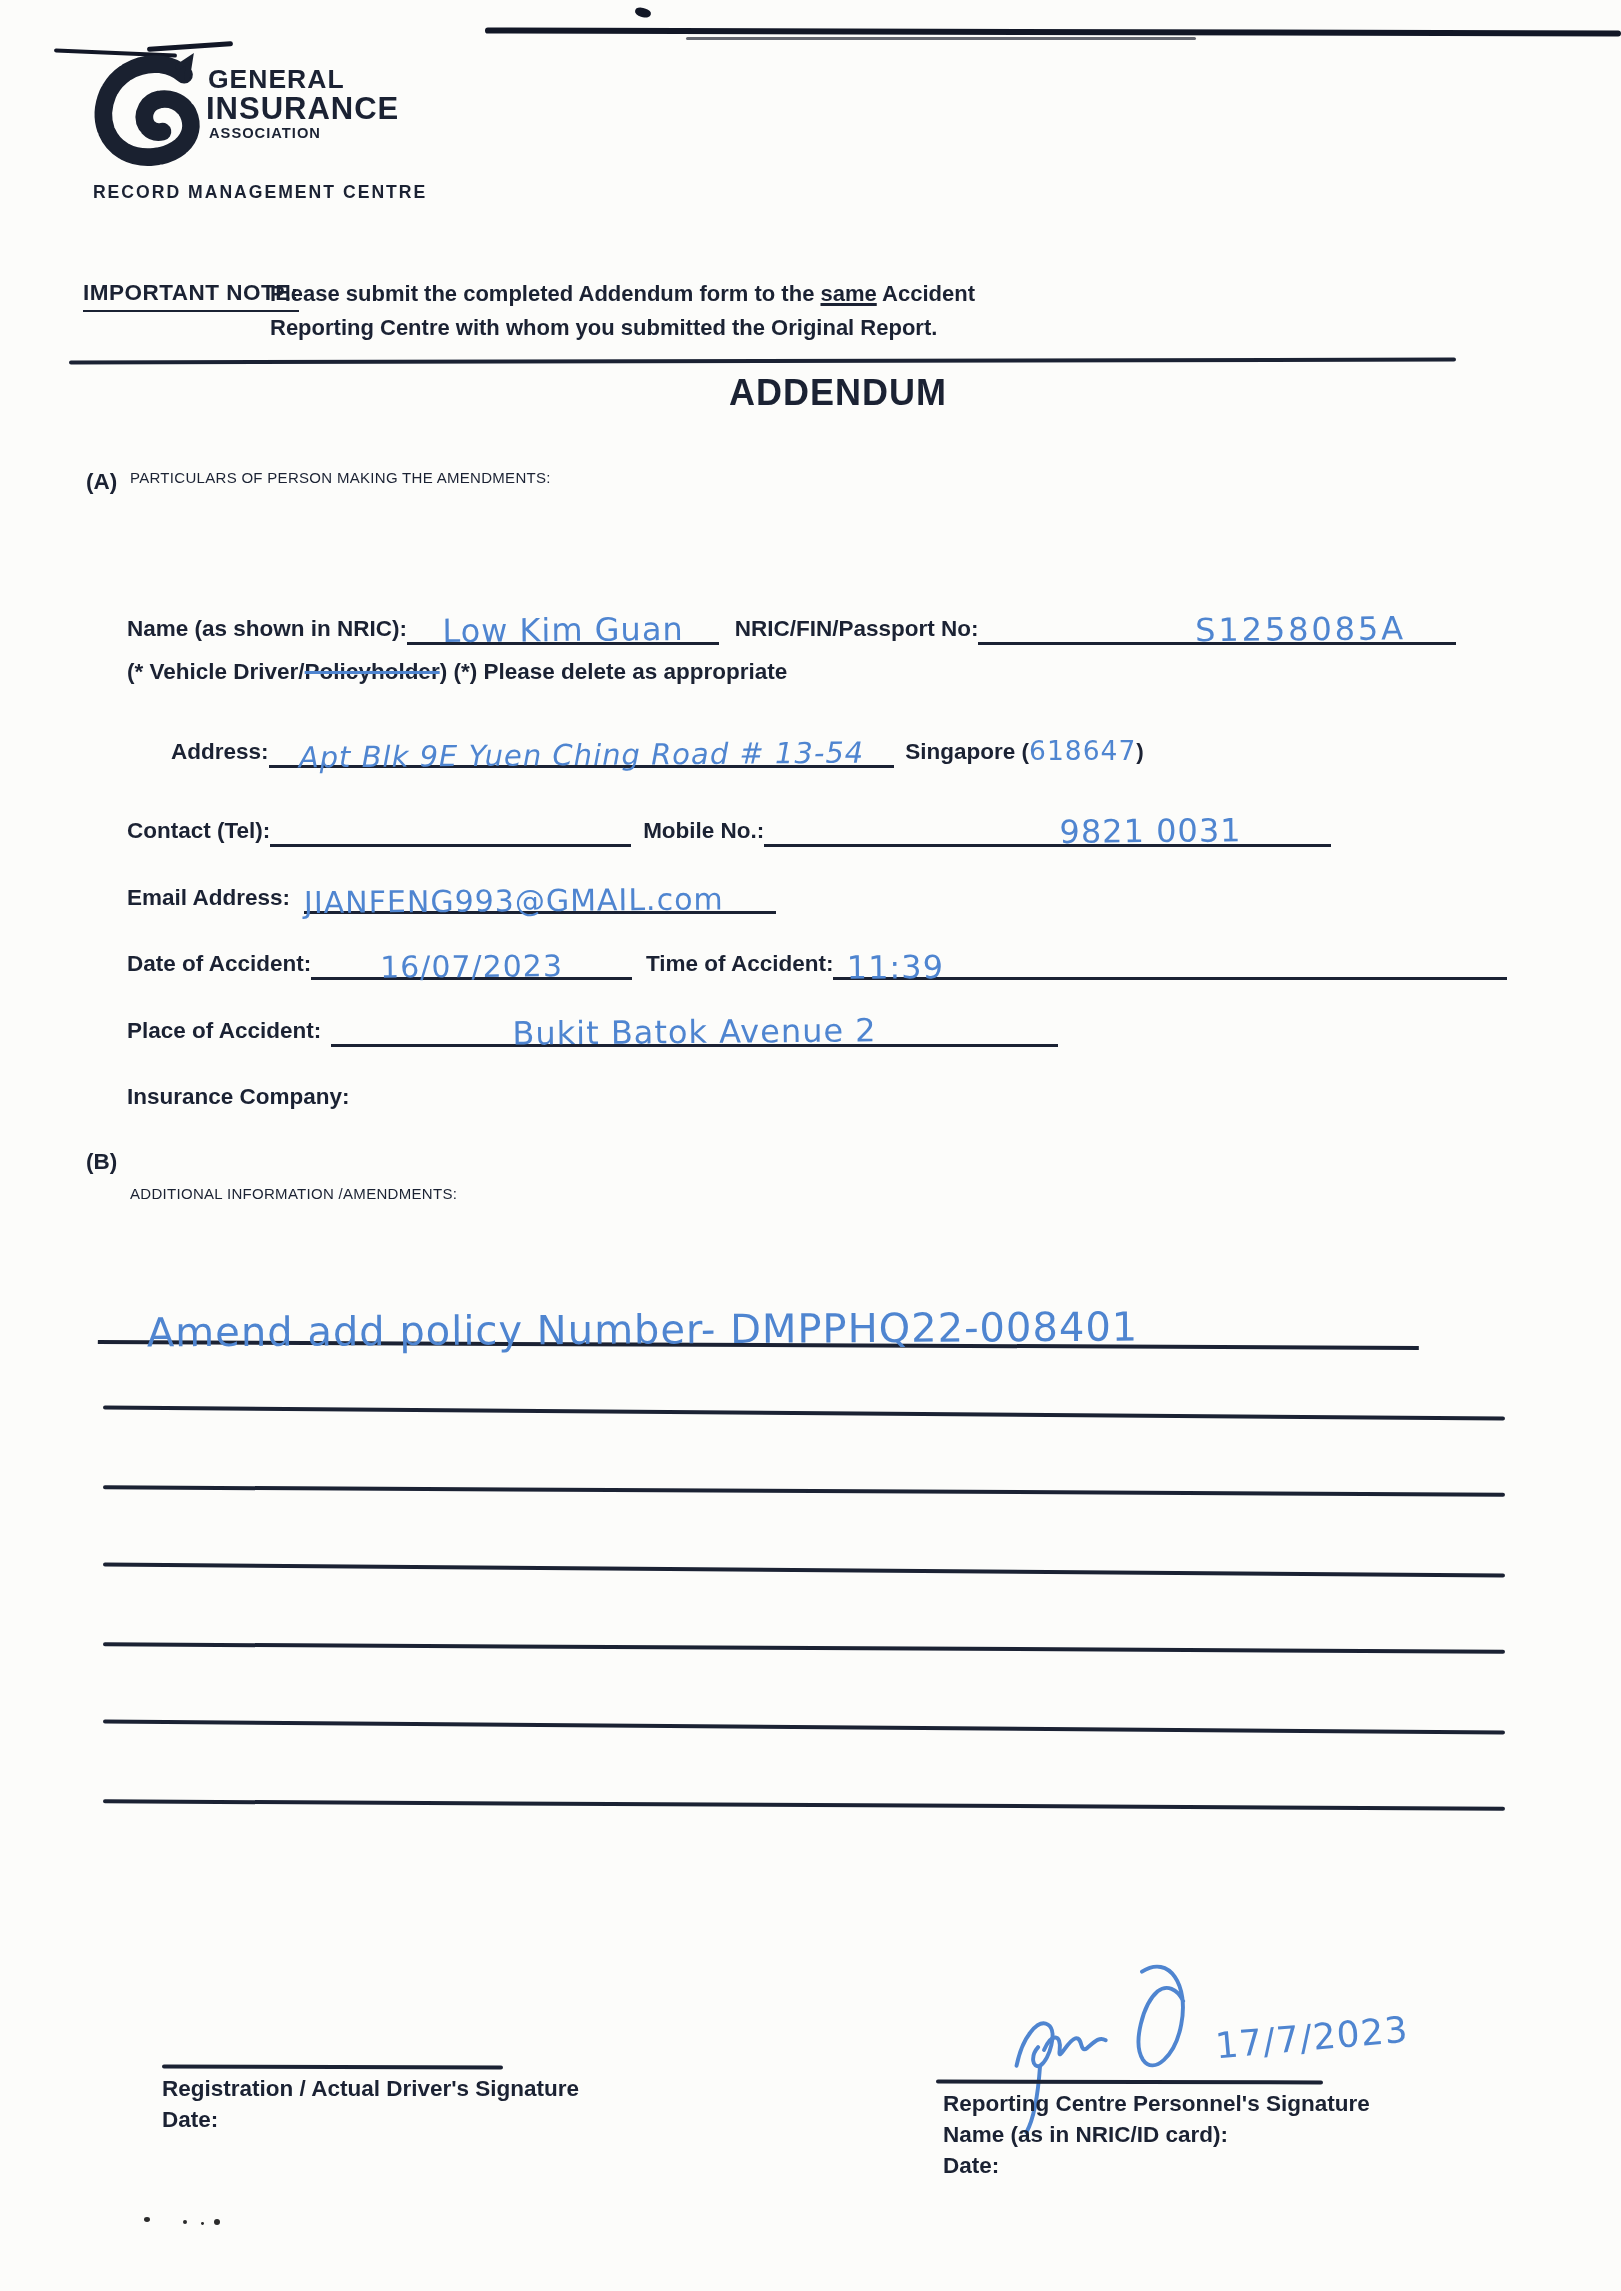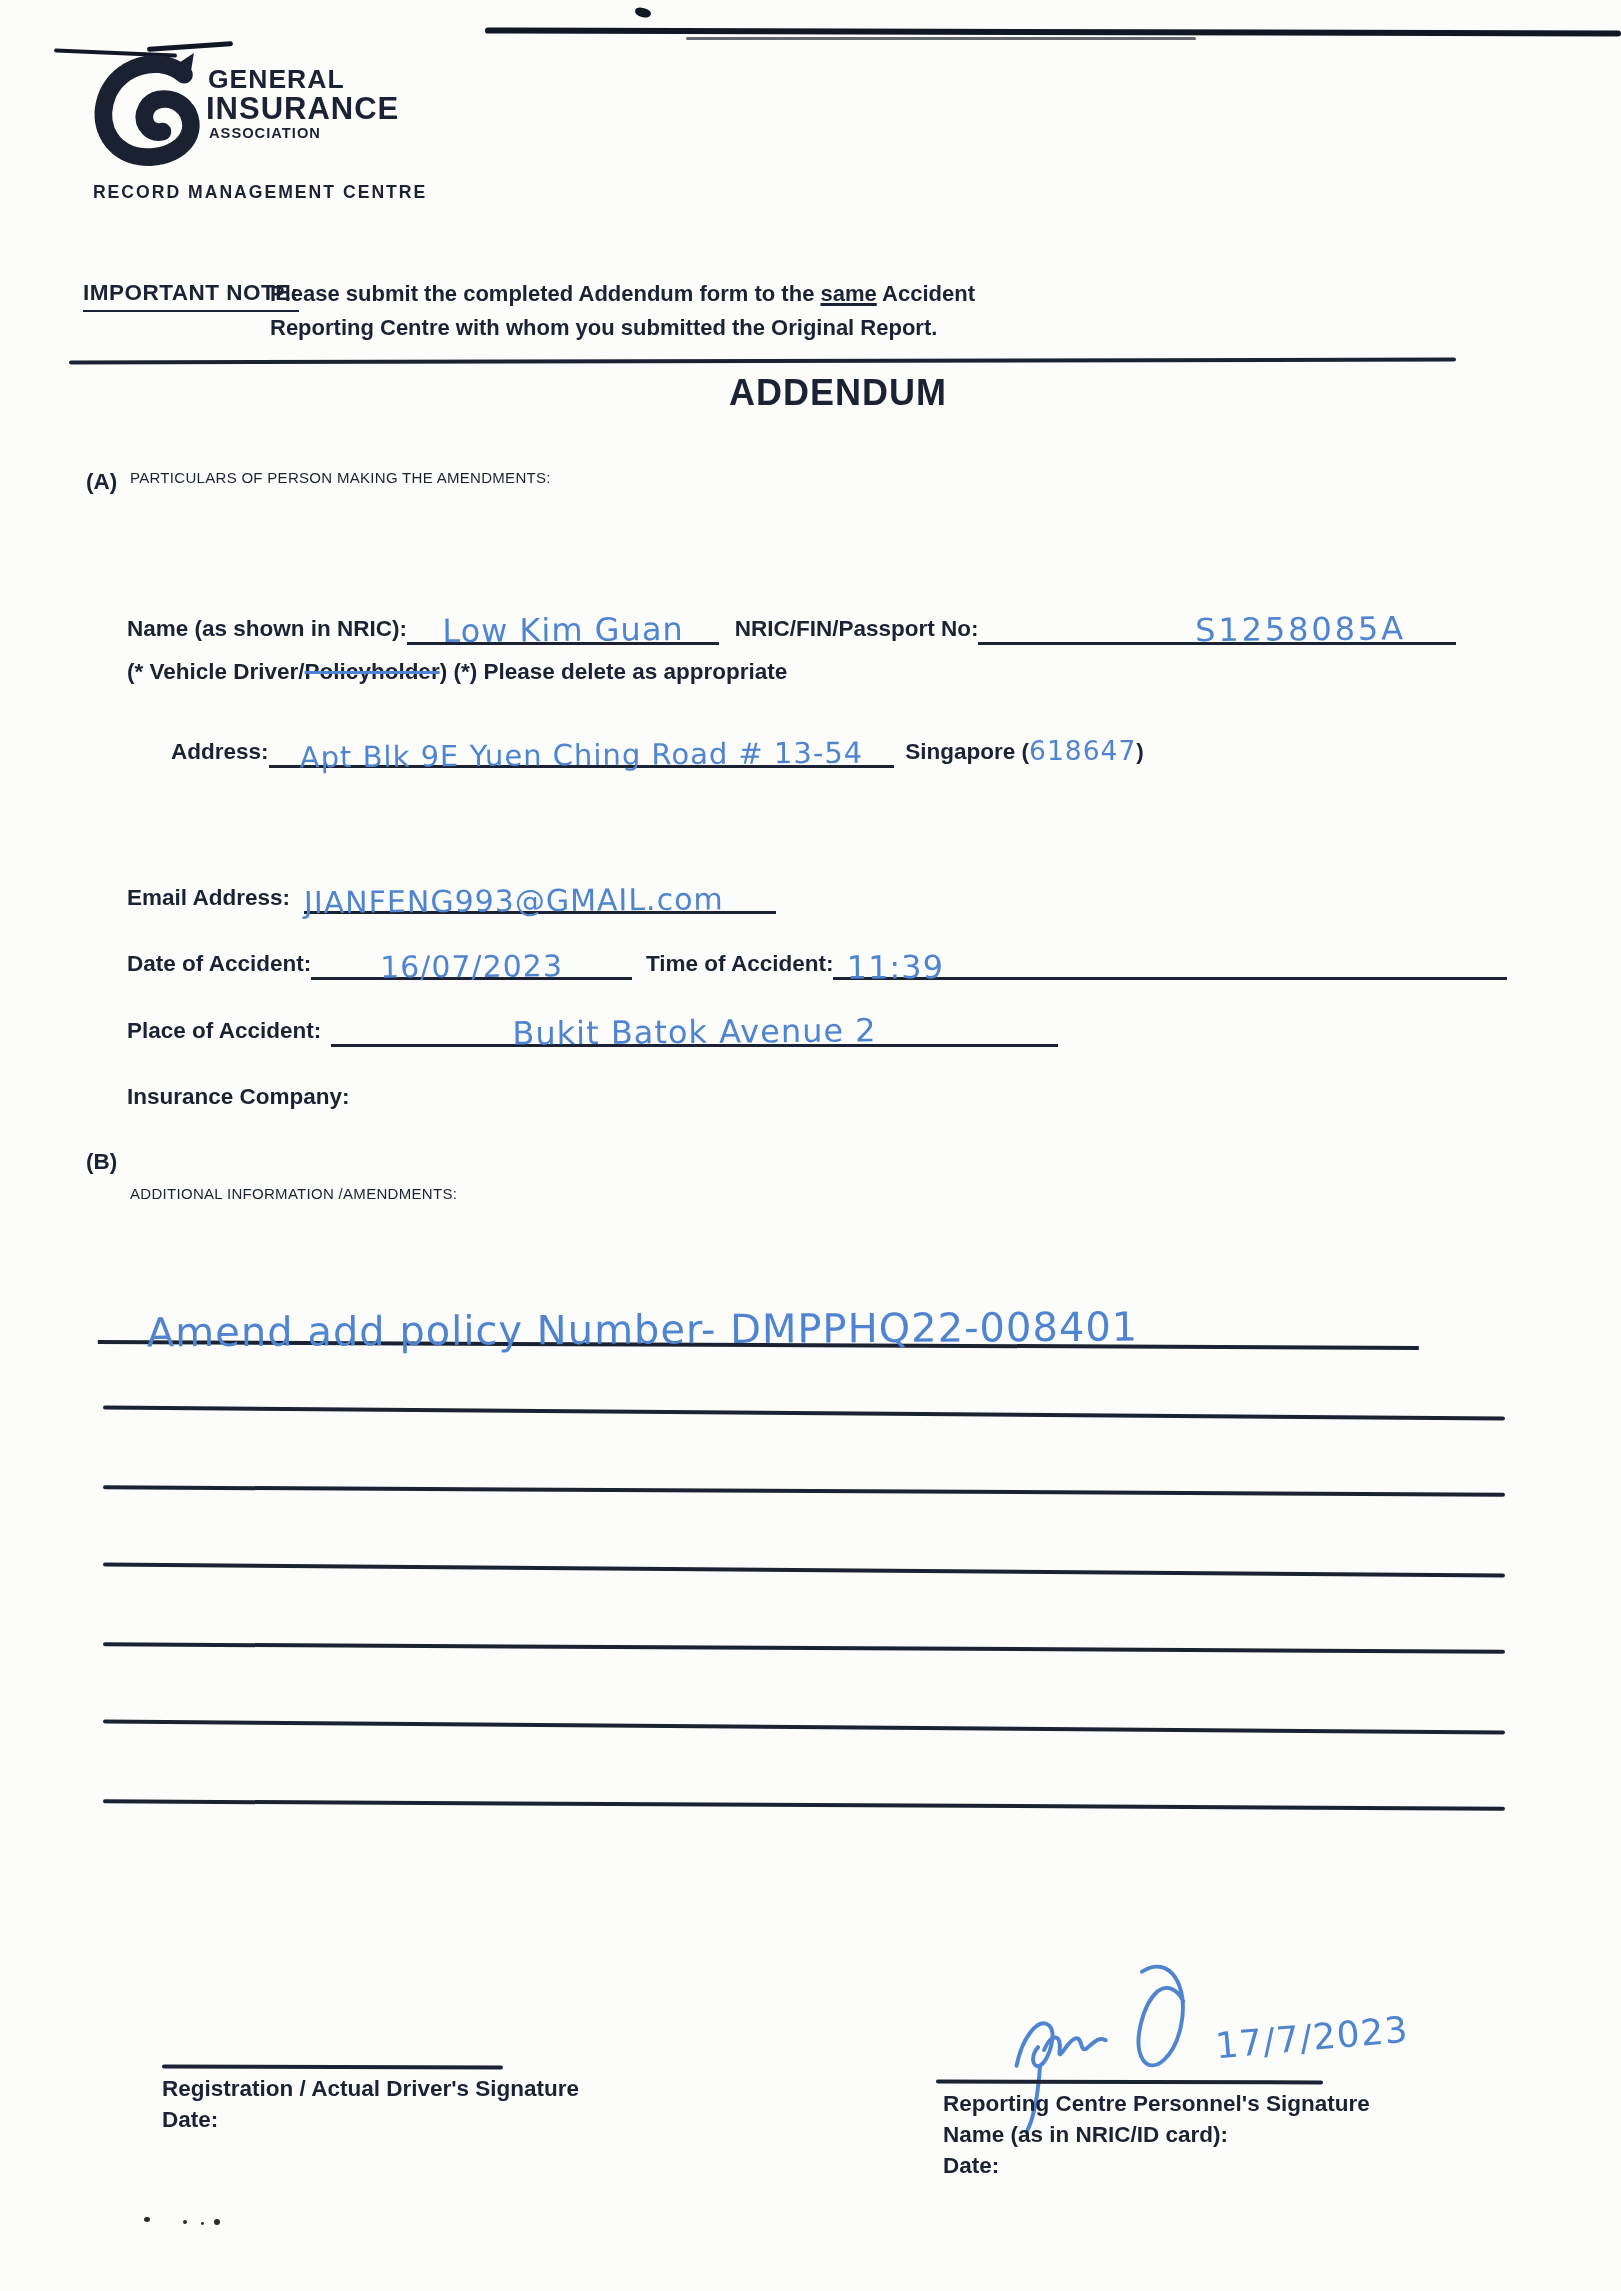"Apt Blk 9E Yuen Ching" span.fline { font-style: none -> italic }
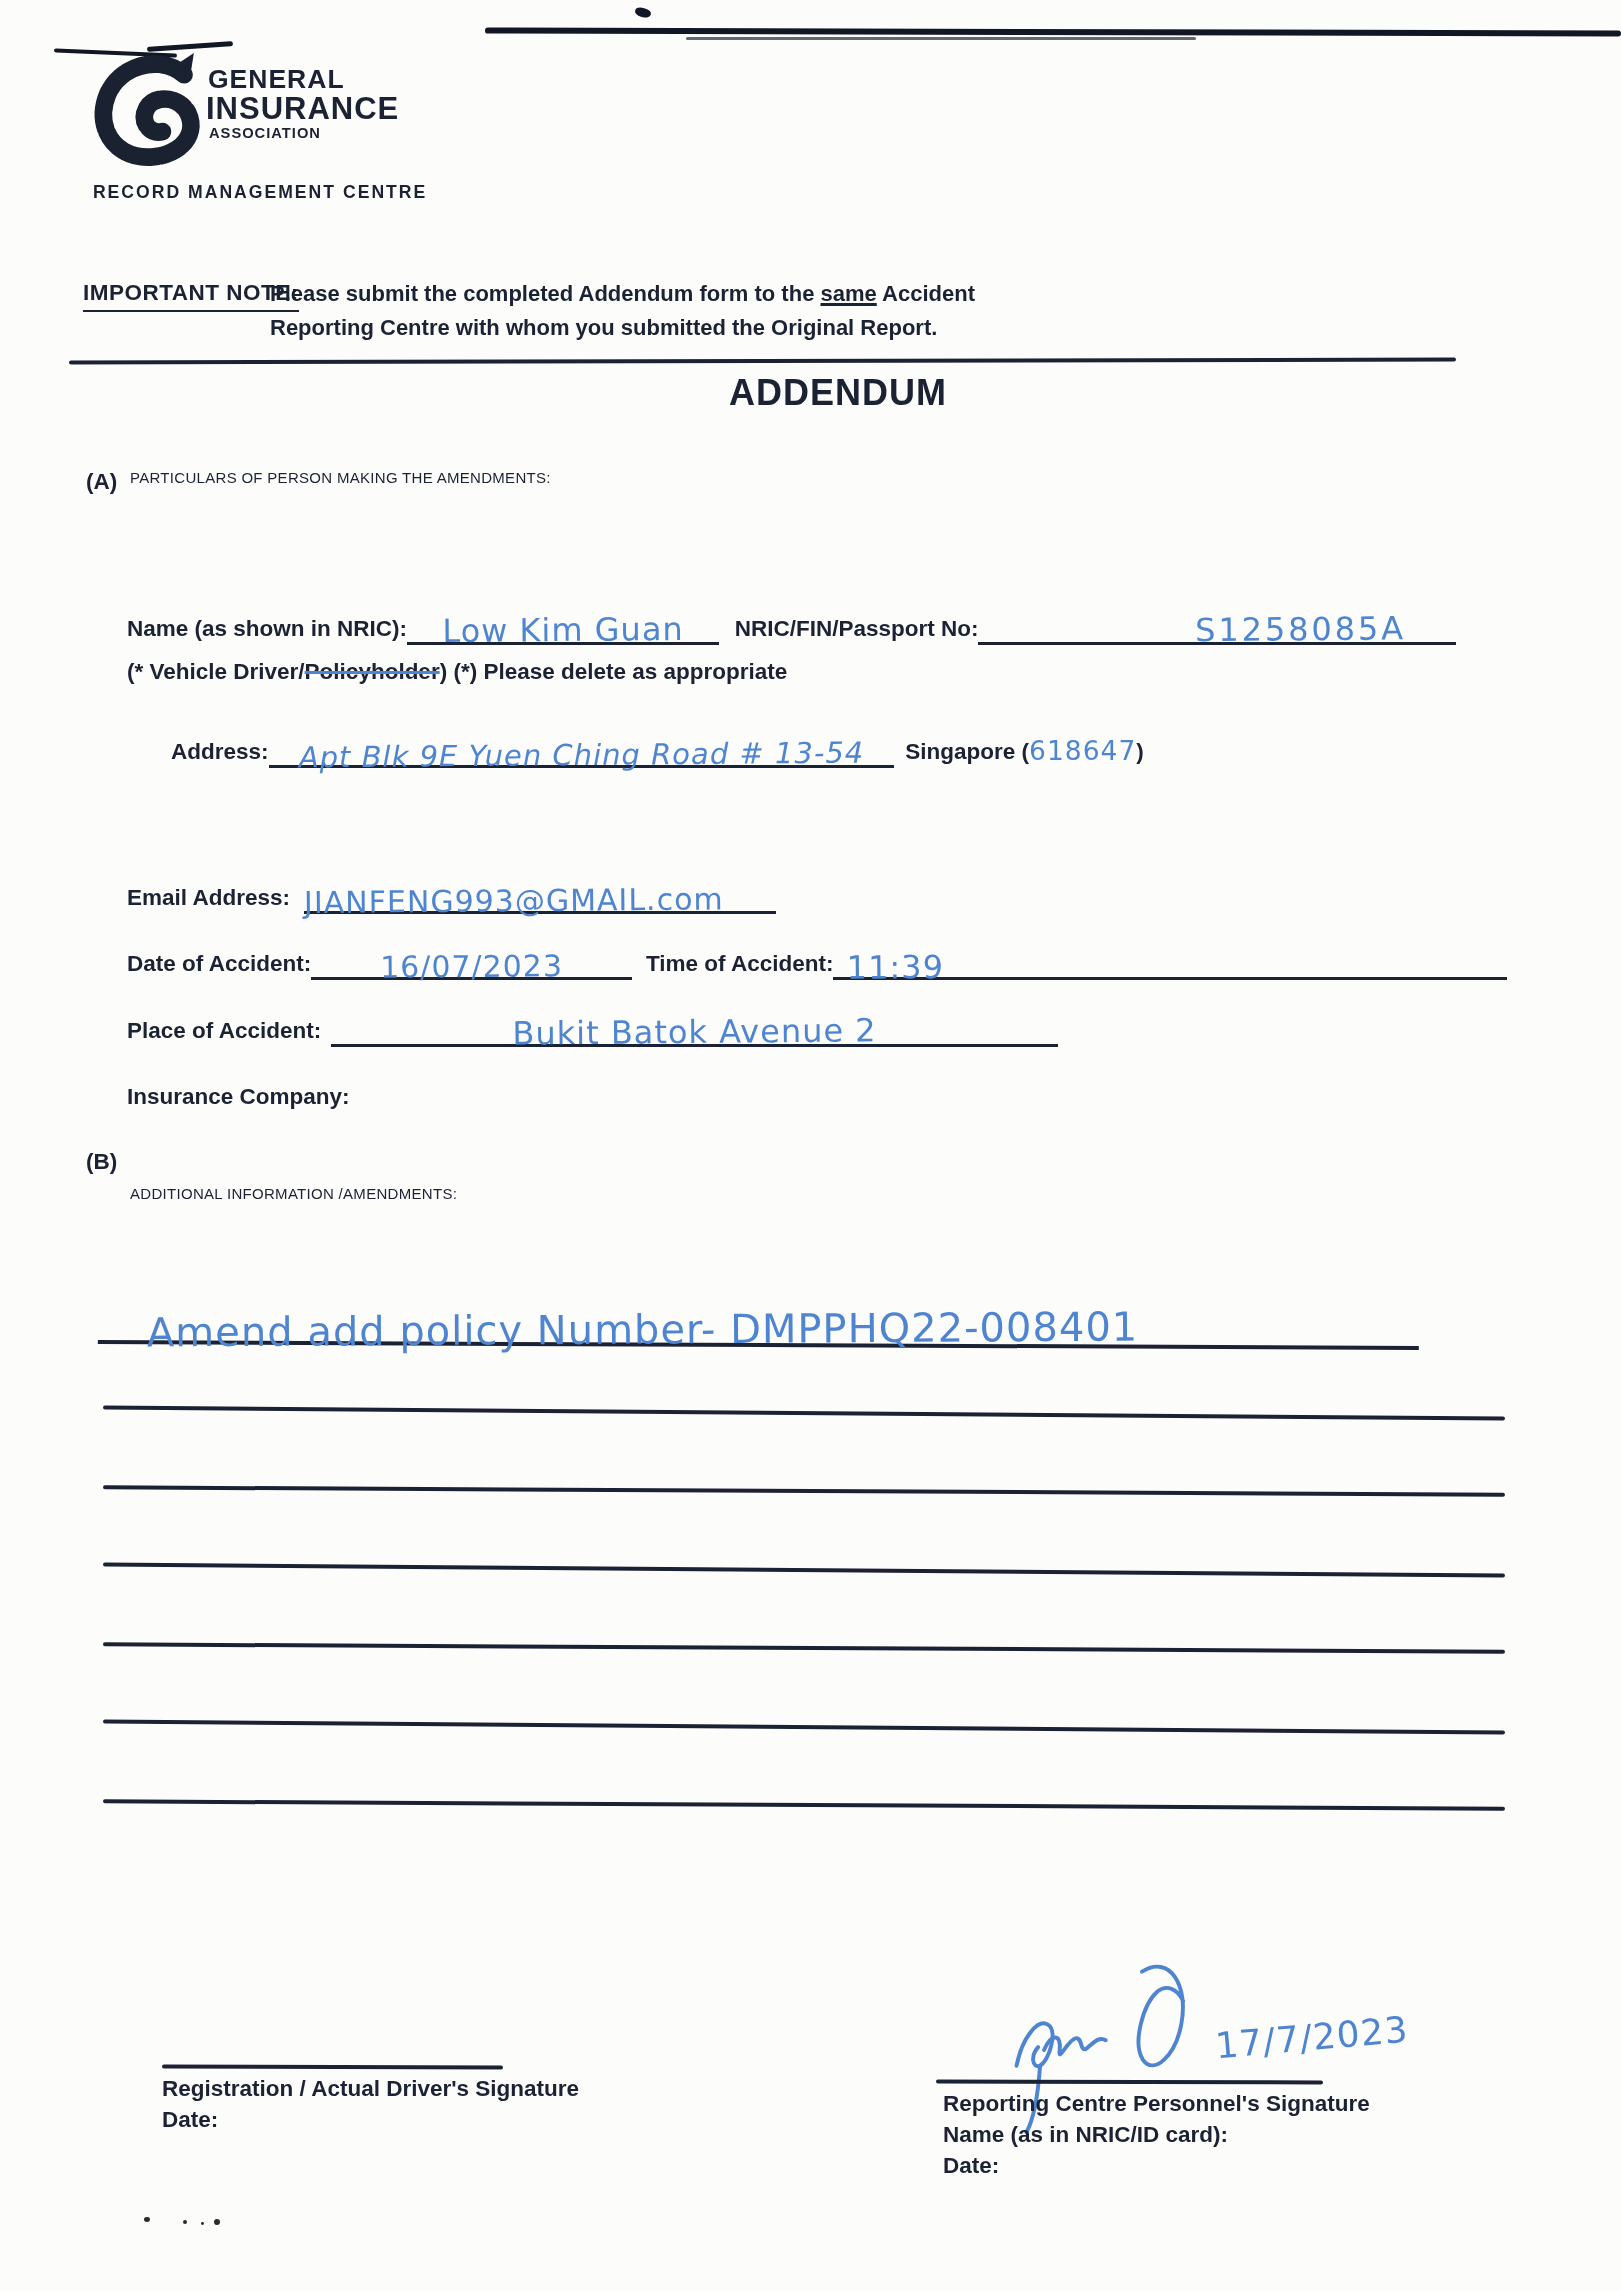"Contact (Tel):" div.frow { html: none -> <div> <span>Contact (Tel):</span> <span> <span></span> </span> <span></span> <span>Mobile No.:</span> <span> <span>9821 0031</span> </span> </div> }
